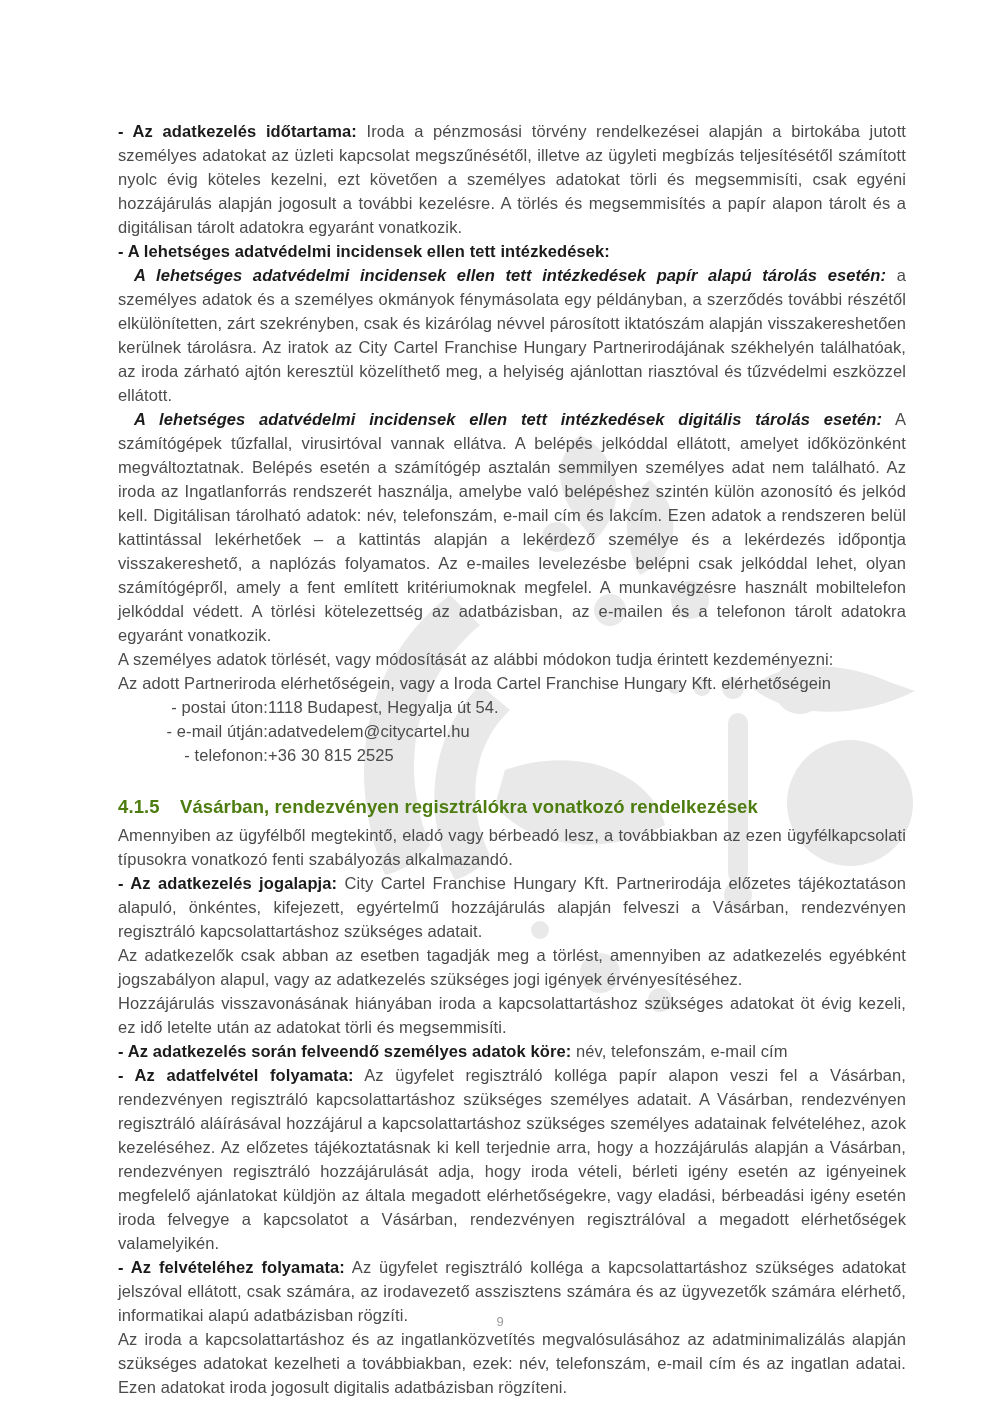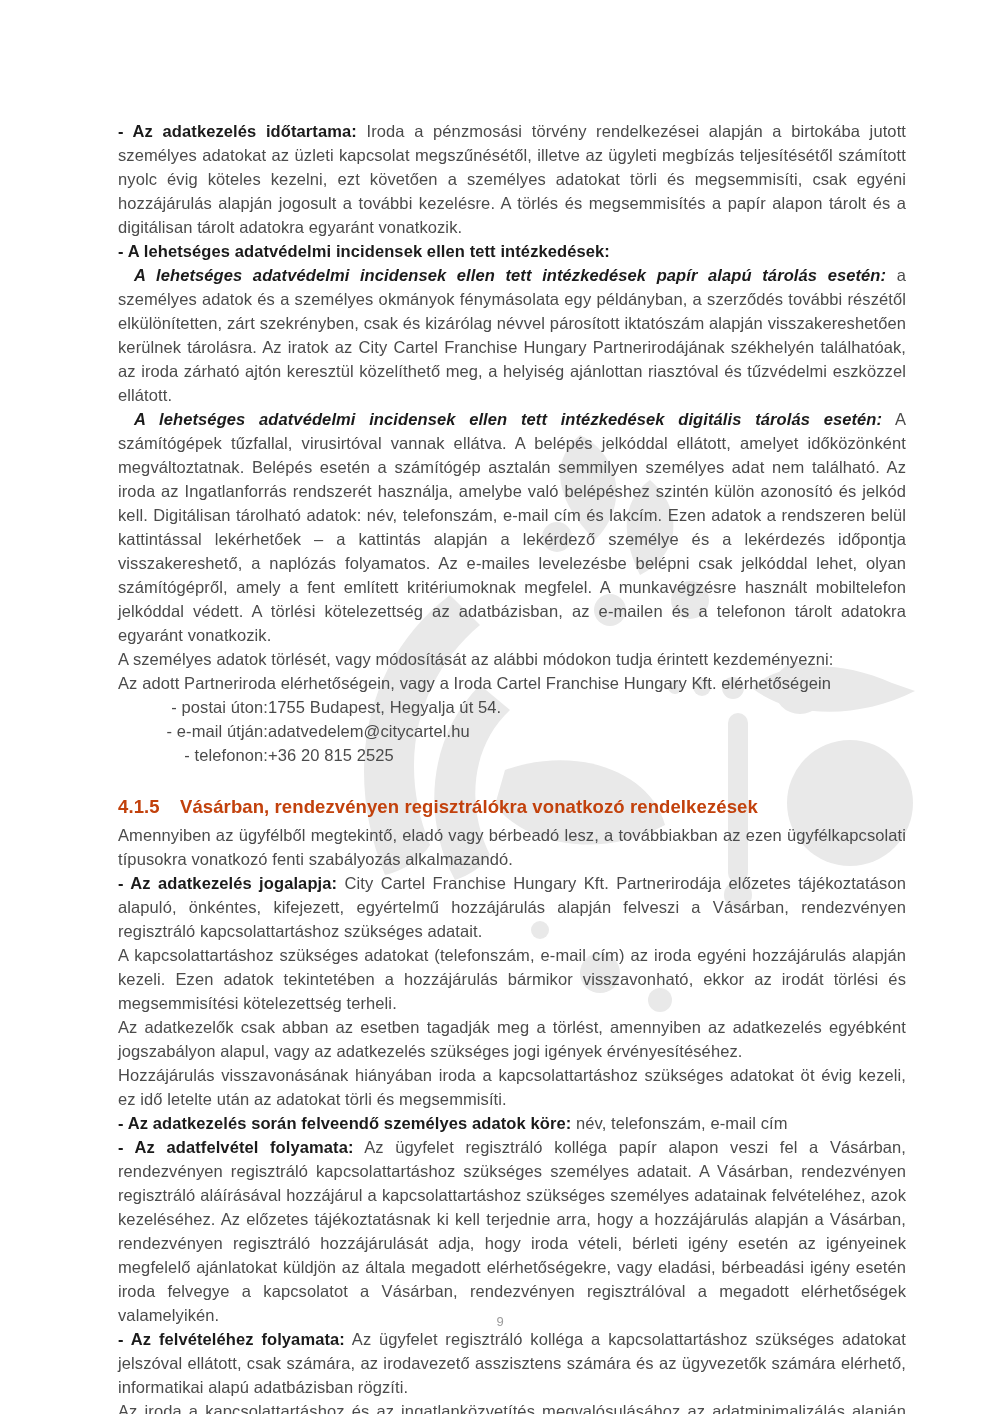"1755 Budapest, Hegyalja út 54." span.contact-value { text: 1755 -> 1118 }
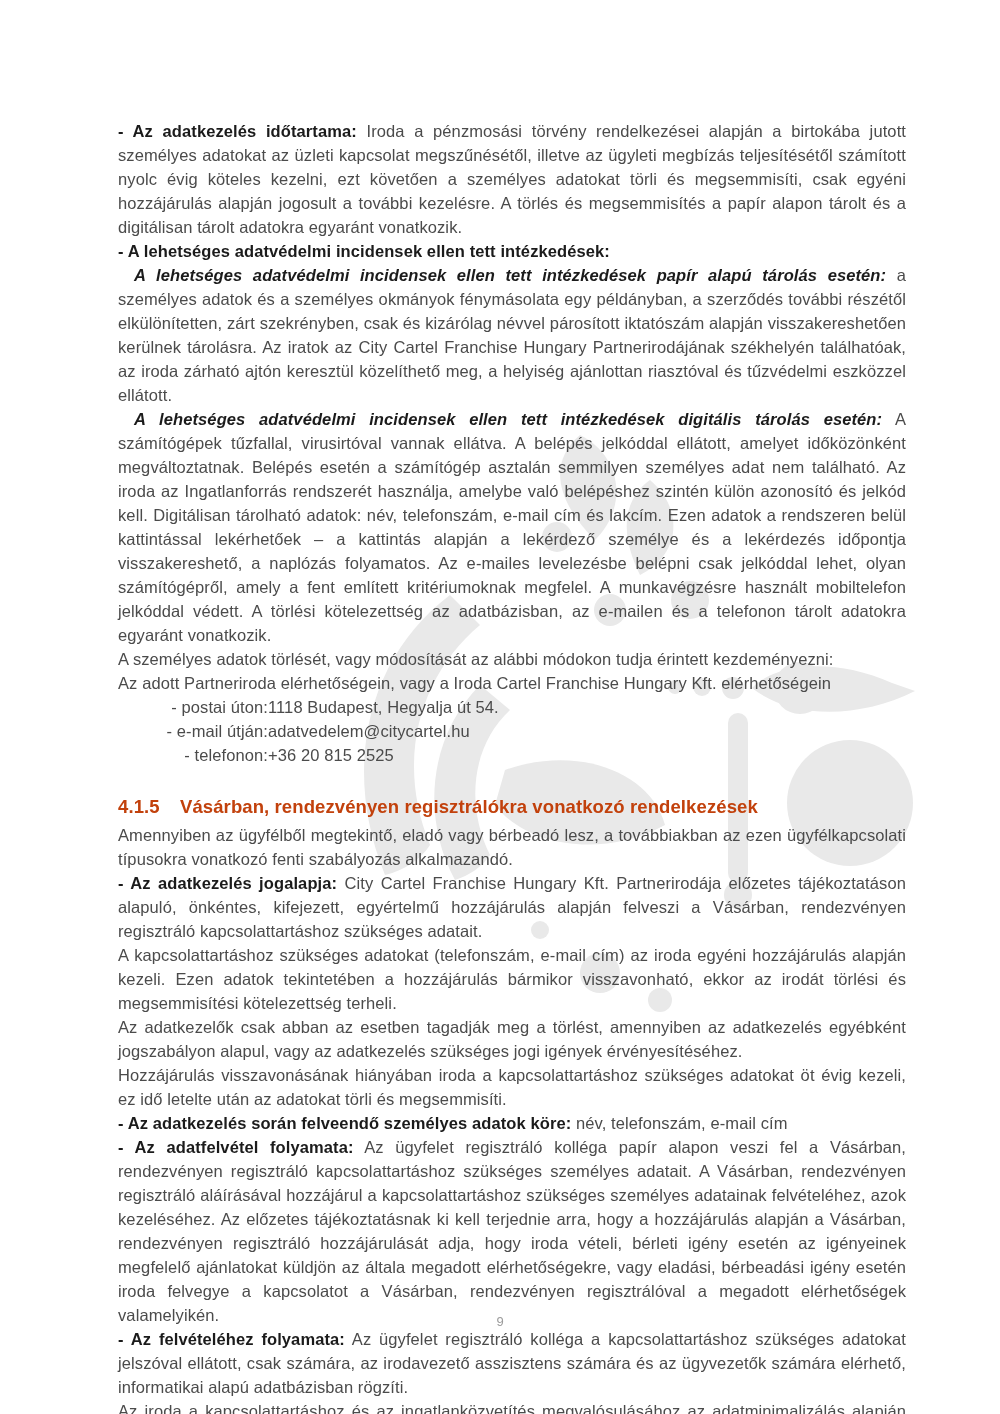"+36 20 815 2525" span.contact-value { text: 20 815 -> 30 815 }
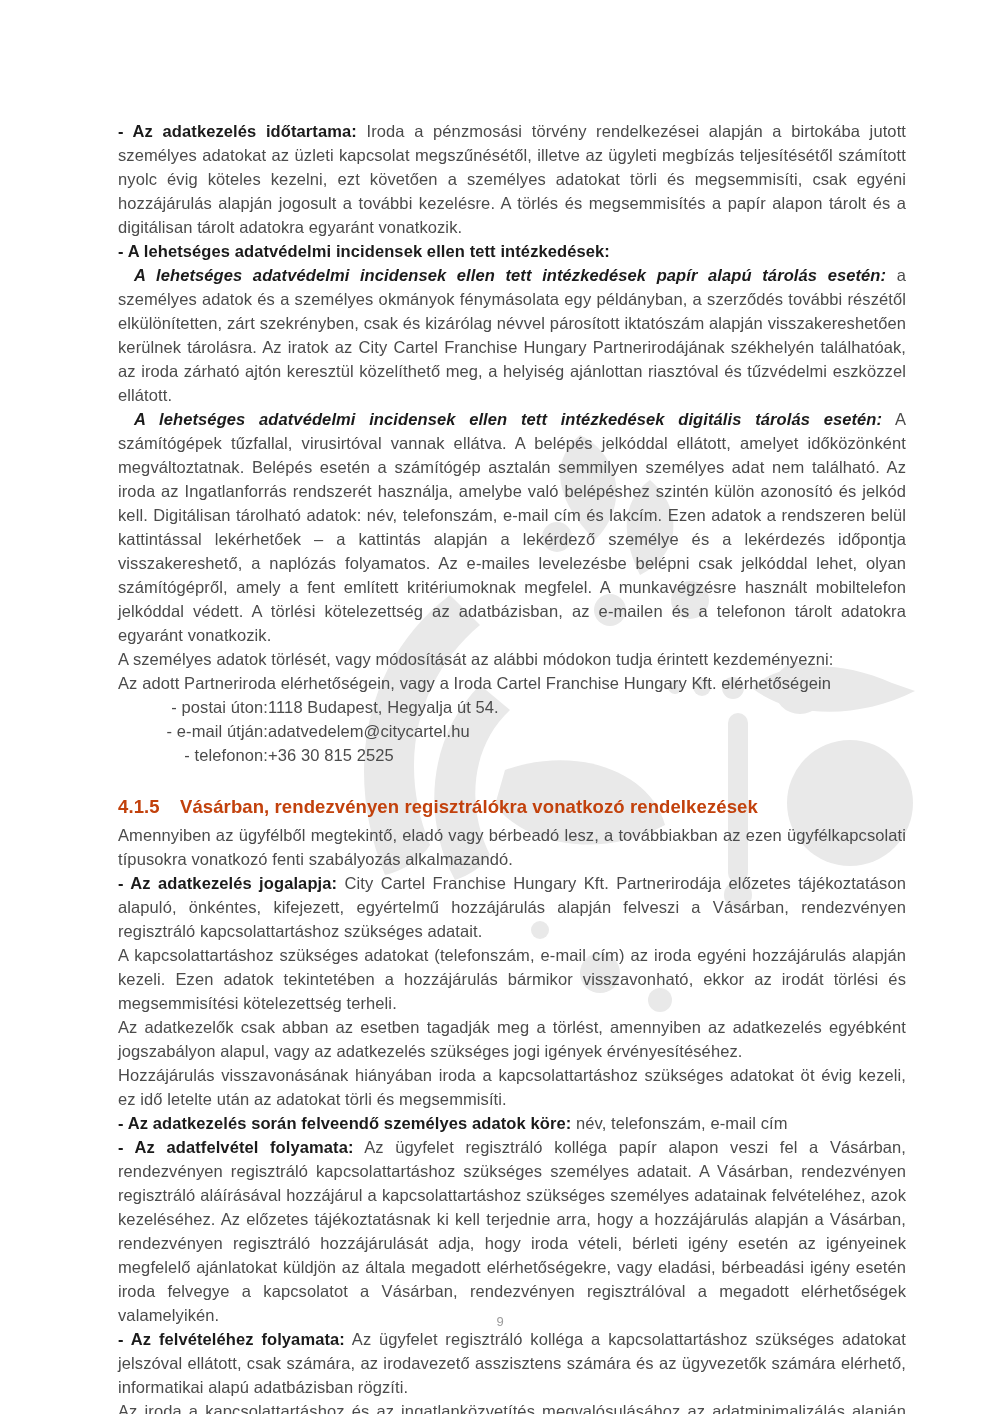"4.1.5" .section-heading { color: #c2410c -> #4d7c0f }
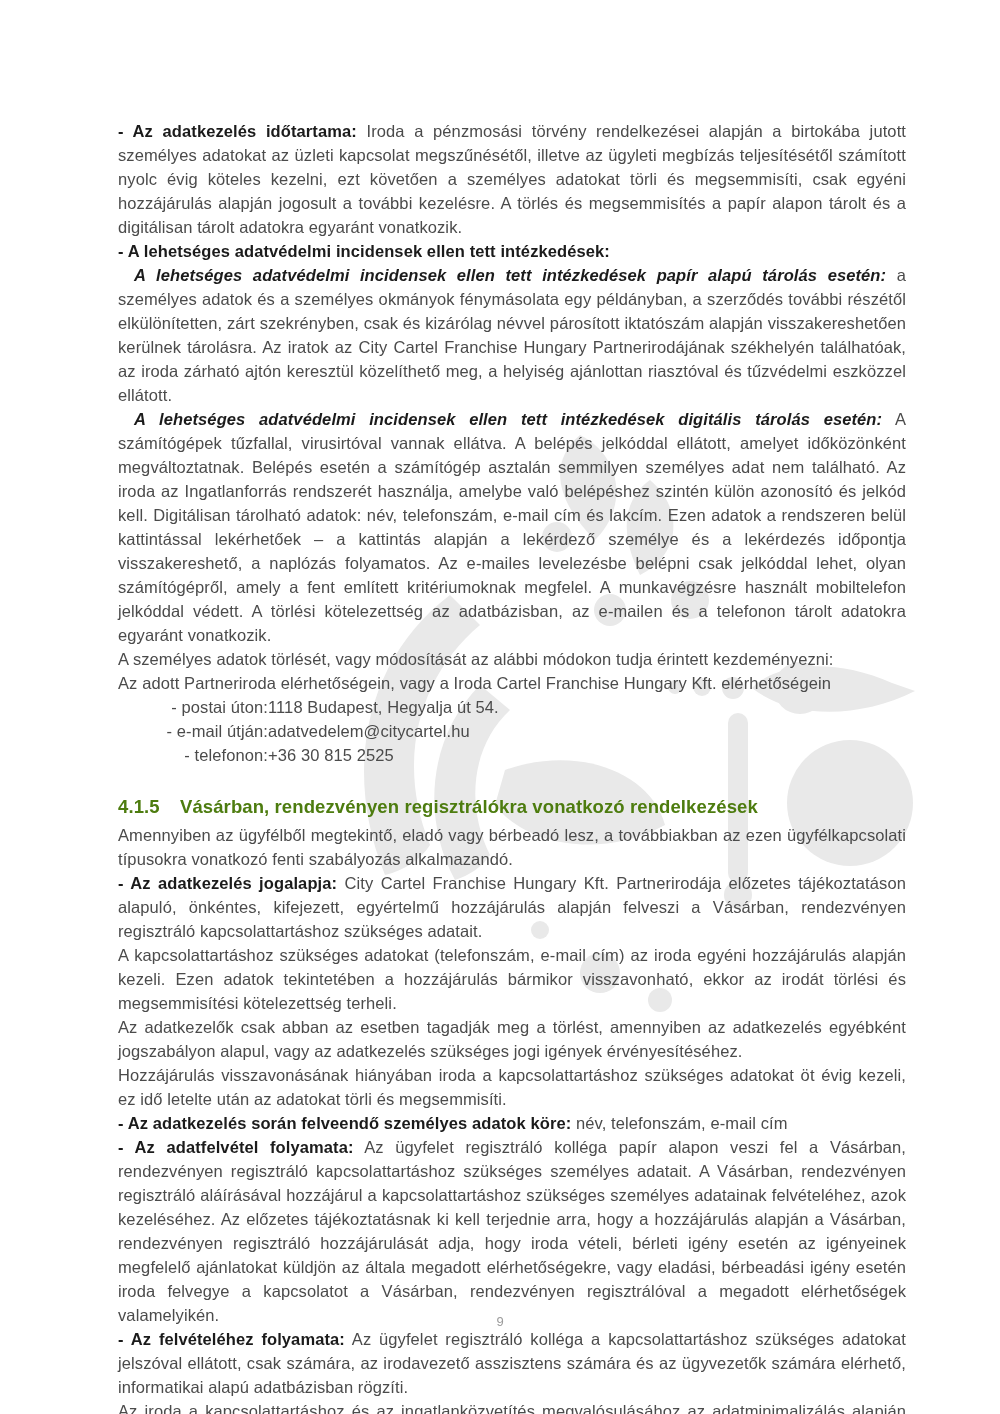"A kapcsolattartáshoz szükséges adatokat" p { html: <p><span>A kapcsolattartáshoz szükséges adatokat (telefonszám, e-mail cím) az iroda egyéni hozzájárulás alapján kezeli. Ezen adatok tekintetében a hozzájárulás bármikor visszavonható, ekkor az irodát törlési és megsemmisítési kötelezettség terheli.</span></p> -> none }
